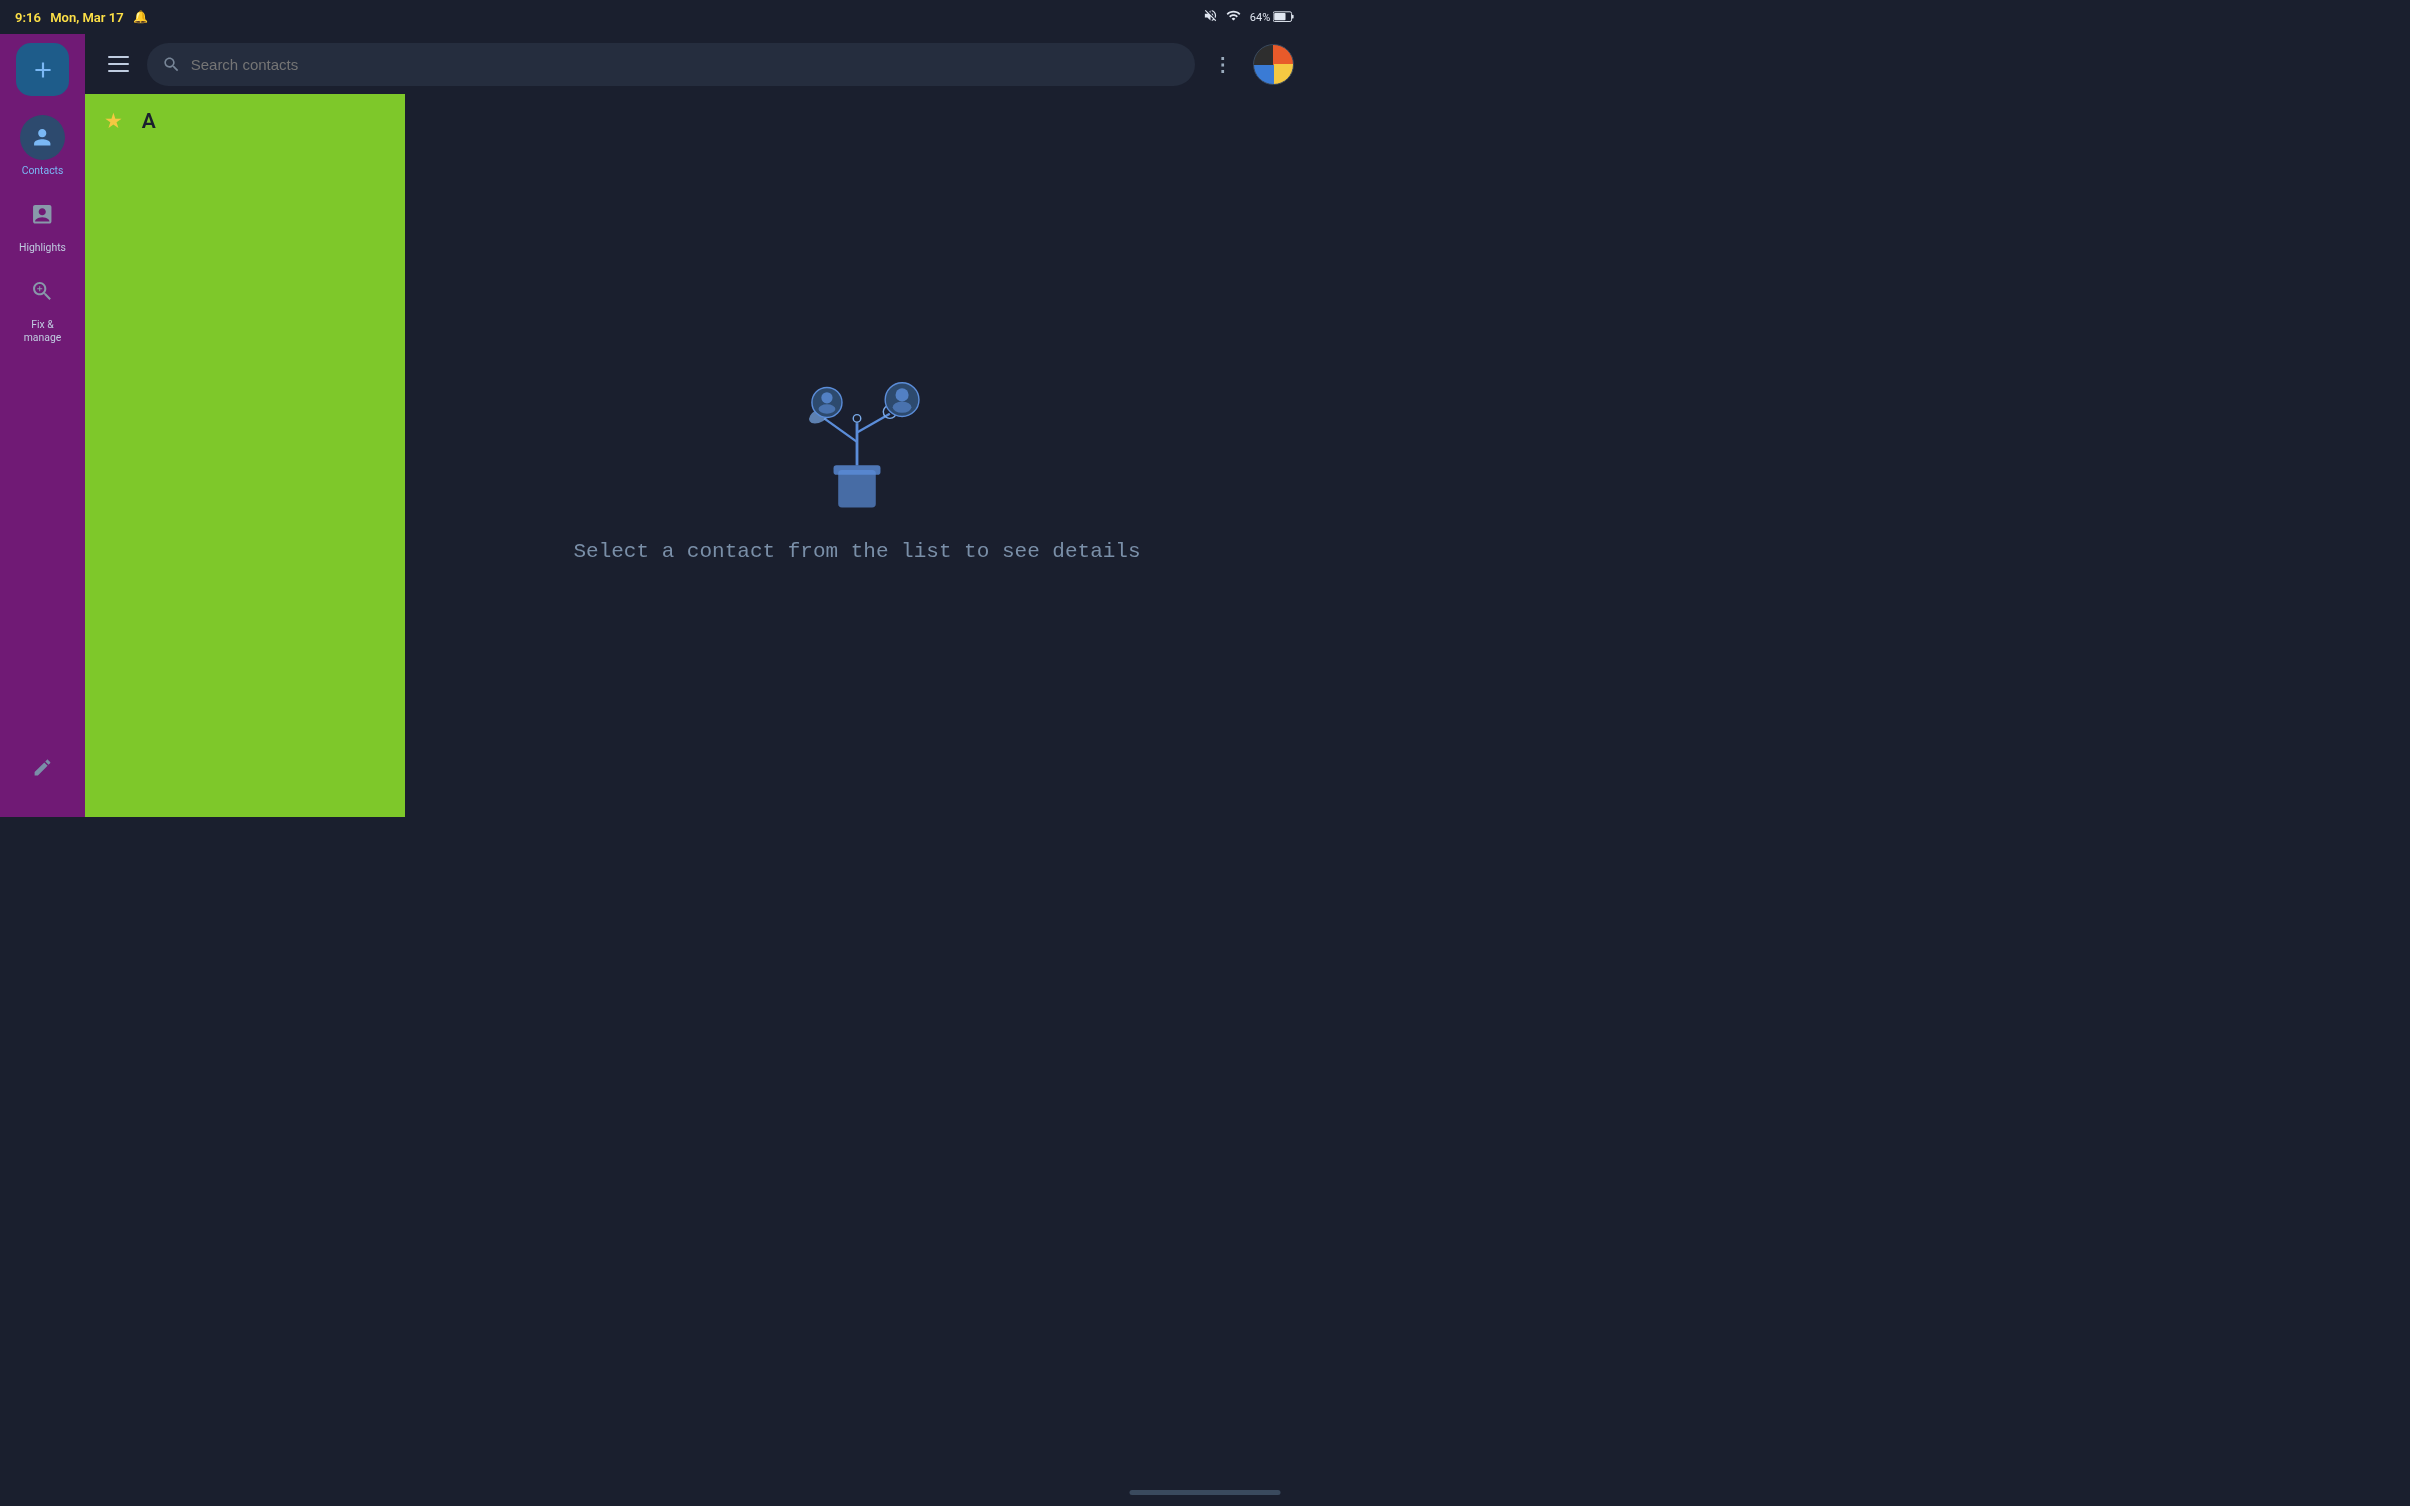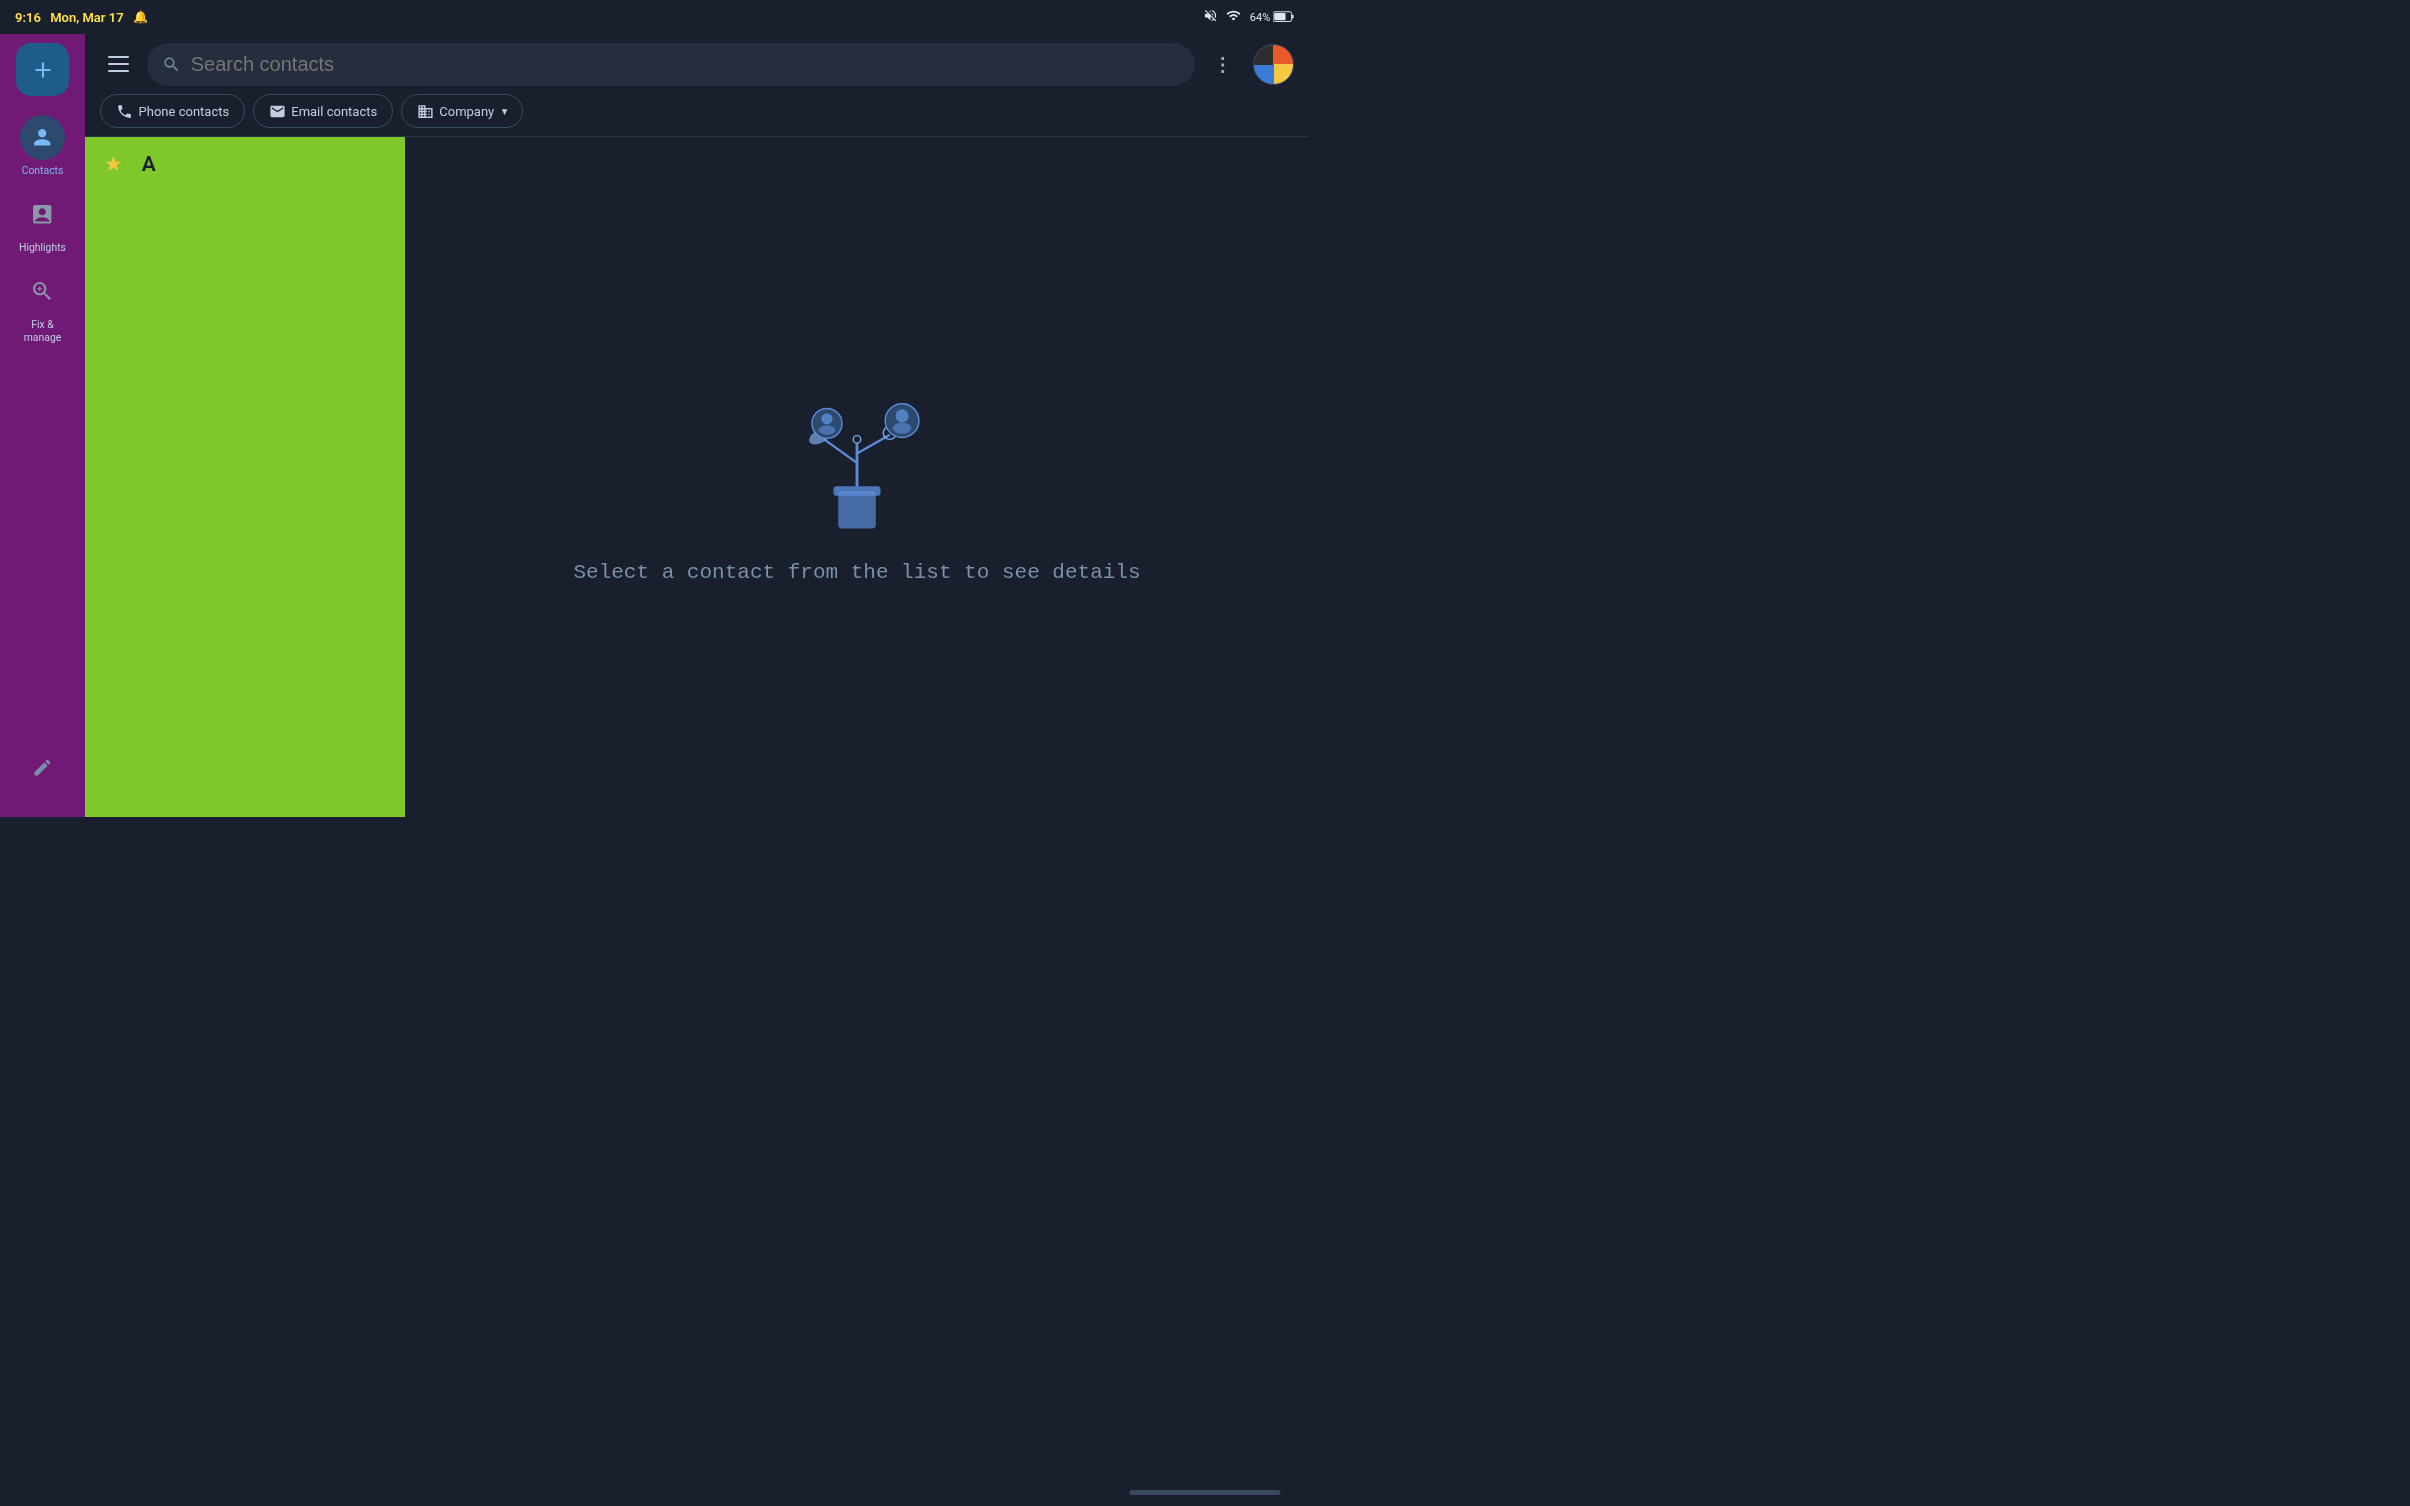"Search contacts" .search-bar input { font-size: 20px -> 15px }
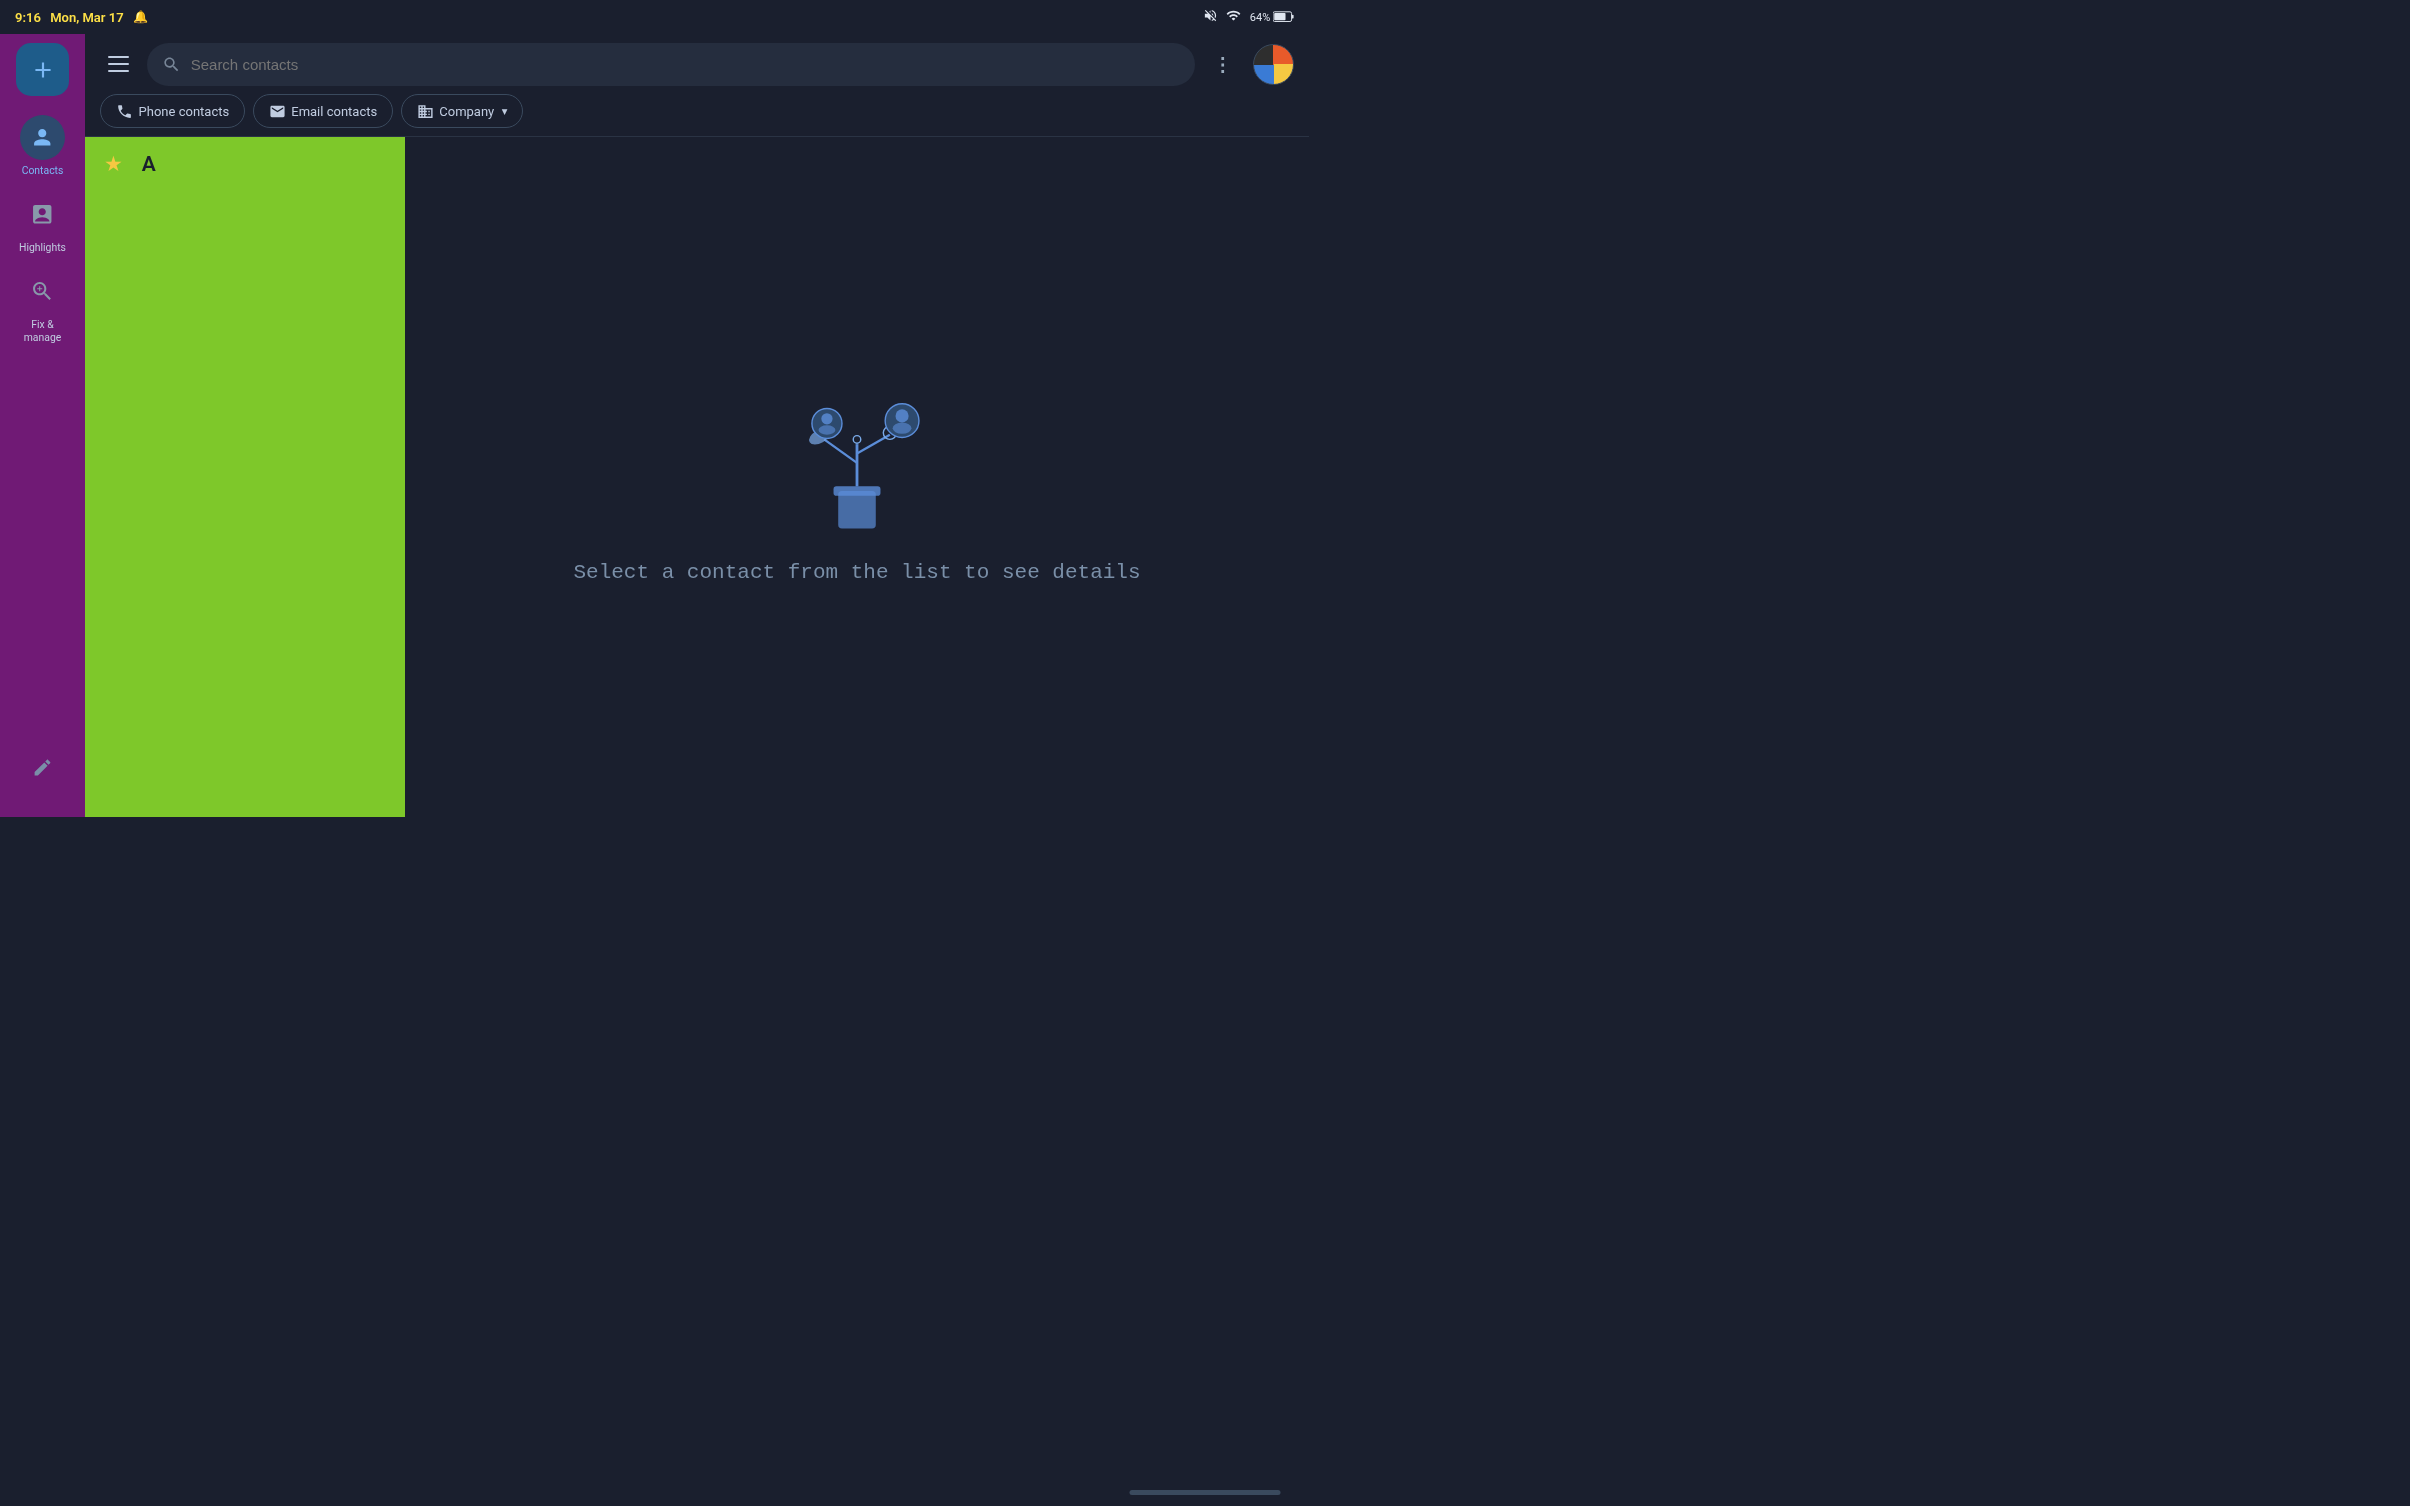"Phone contacts" div.filter-tabs { html: <div> <div> <svg> <path></path> </svg> <span>Phone contacts</span> </div> <div> <svg> <path></path> </svg> <span>Email contacts</span> </div> <div> <svg> <path></path> </svg> <span>Company</span> <span>▾</span> </div> </div> -> none }
